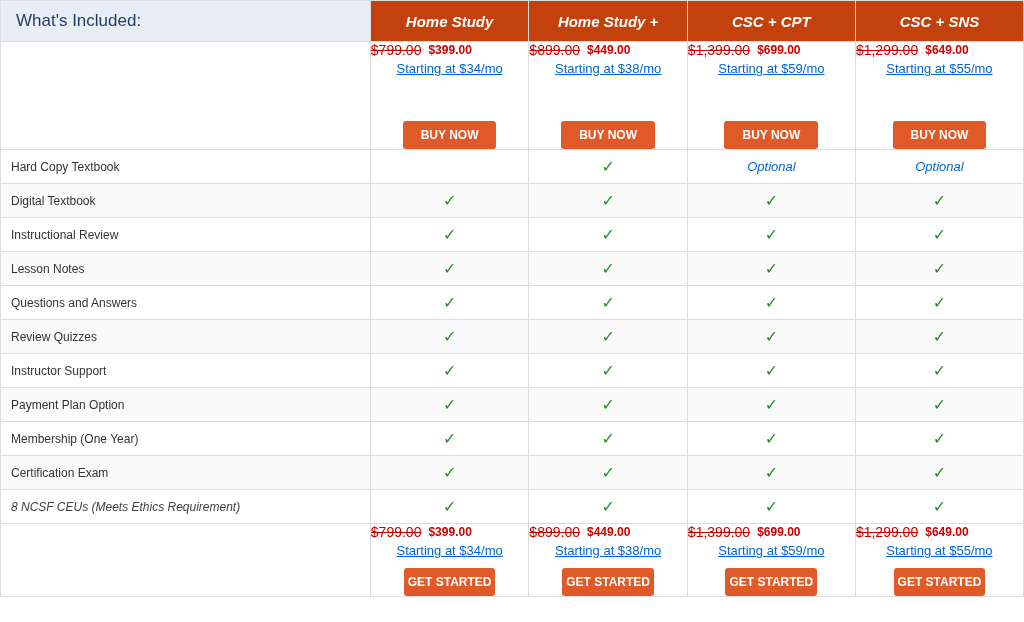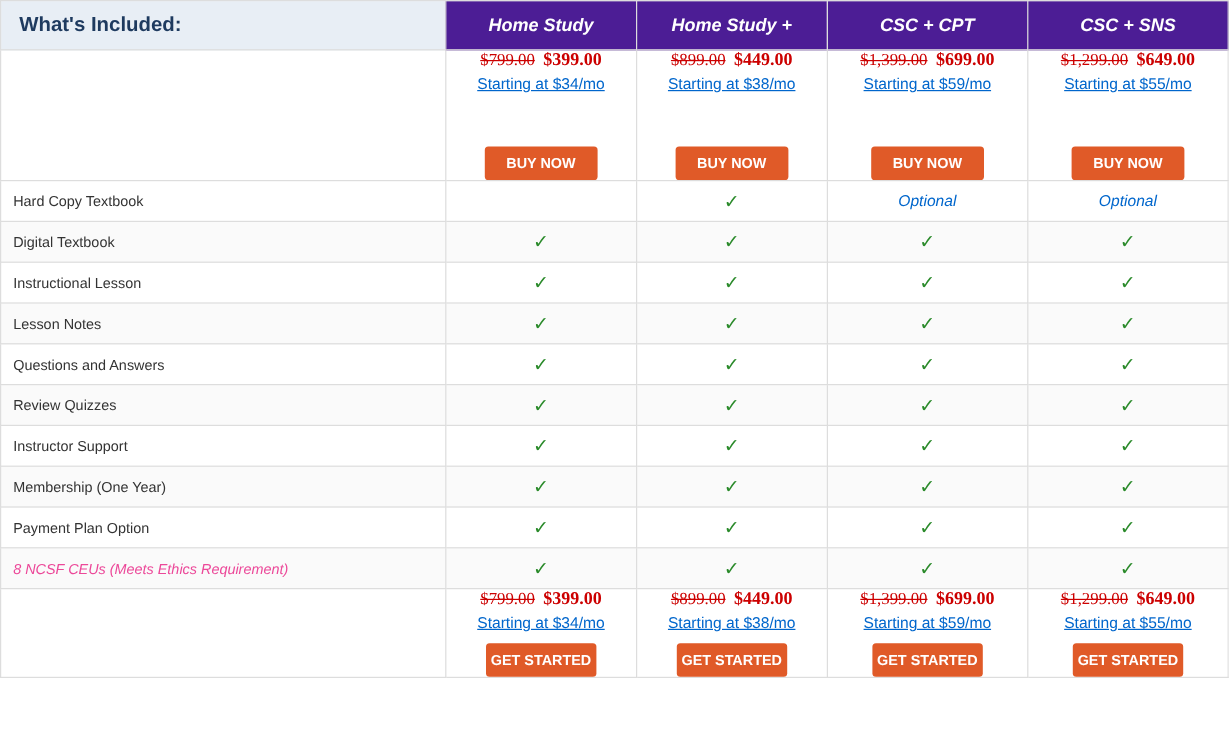"What's Included:" .whats-included-cell { font-weight: bold -> normal }
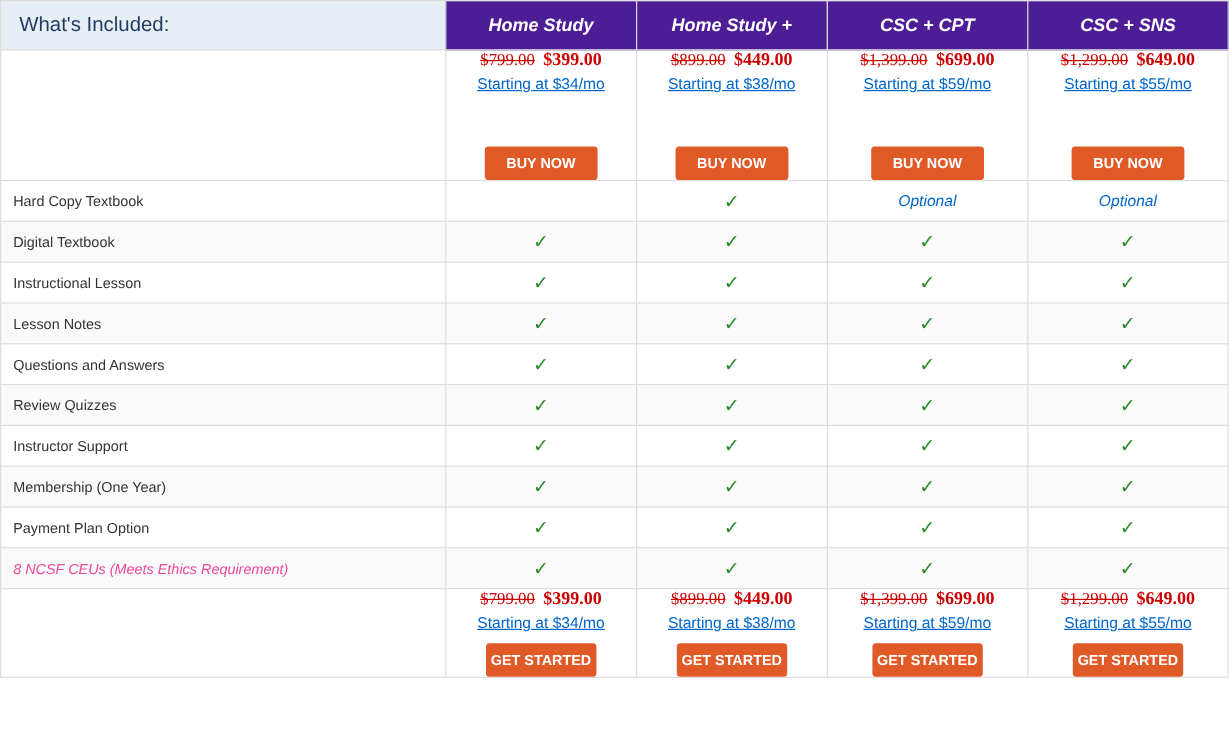"Home Study" .col-header { background: #4c1d95 -> #c2410c }
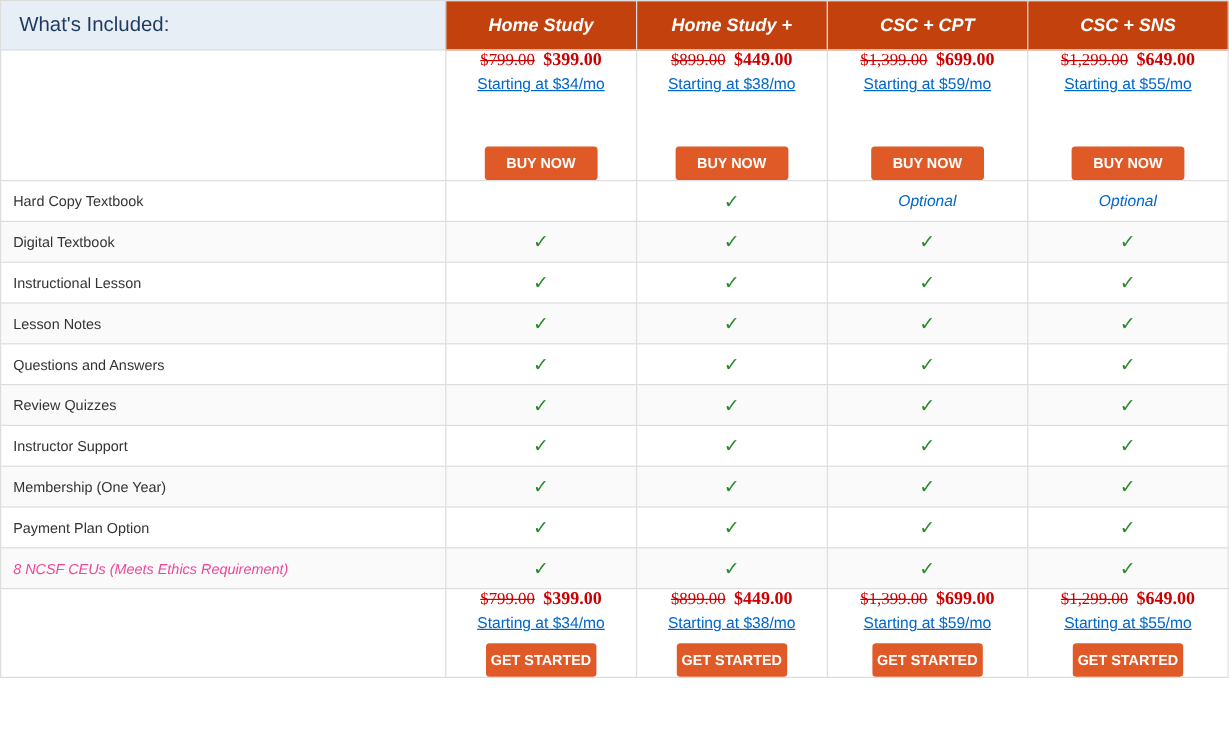"$799.00" .price-line { font-family: Liberation Serif, serif -> none; justify-content: center -> none }
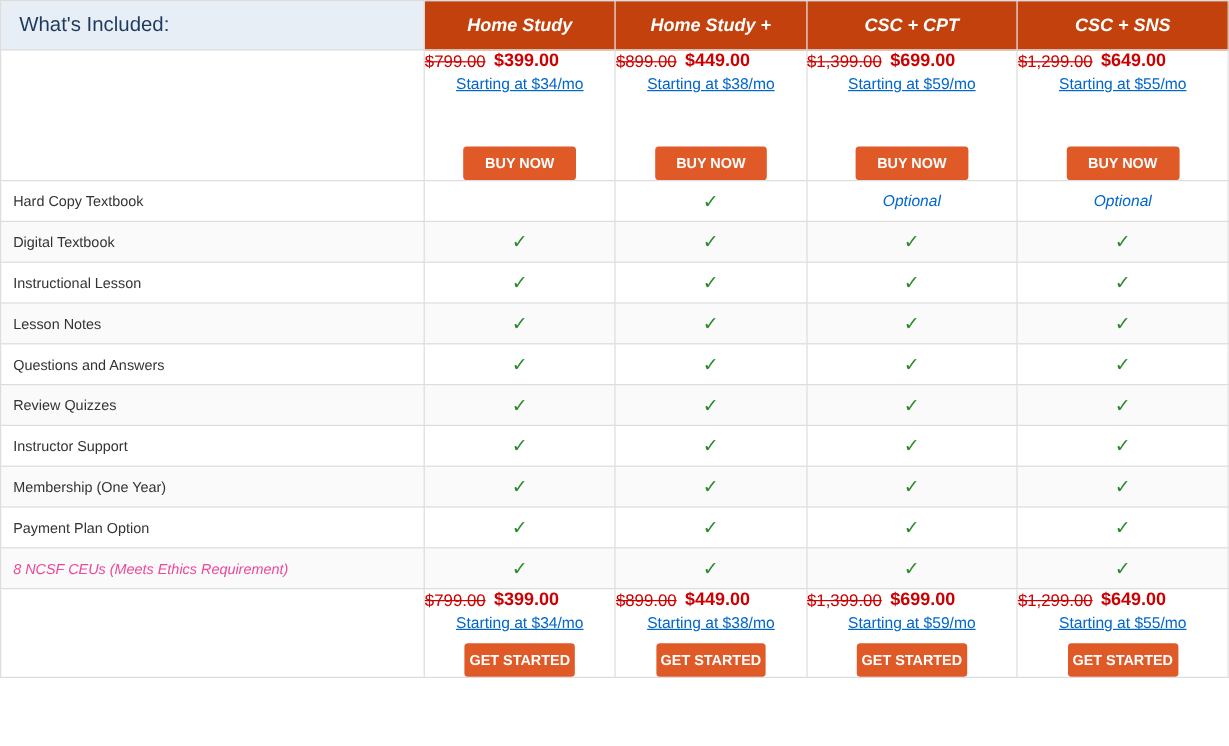"$399.00" .new-price { font-size: 15px -> 12px }
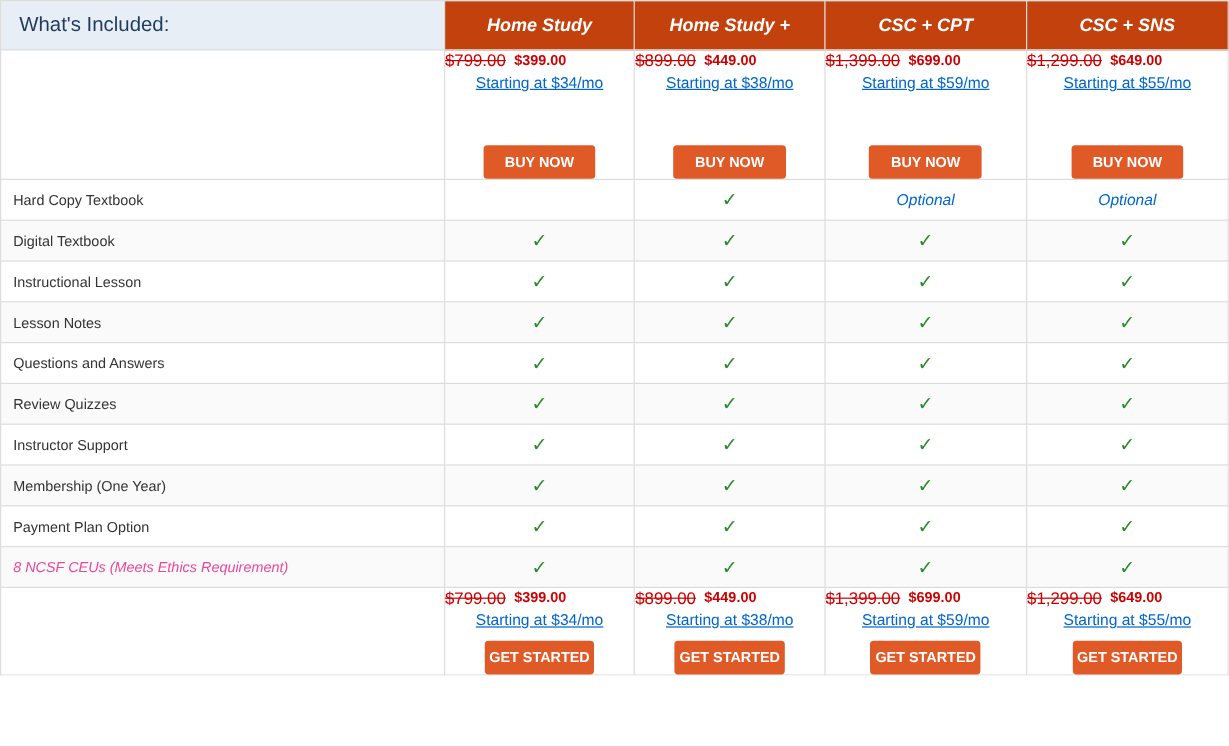"Instructional Lesson" td.feature-name { text: Lesson -> Review }
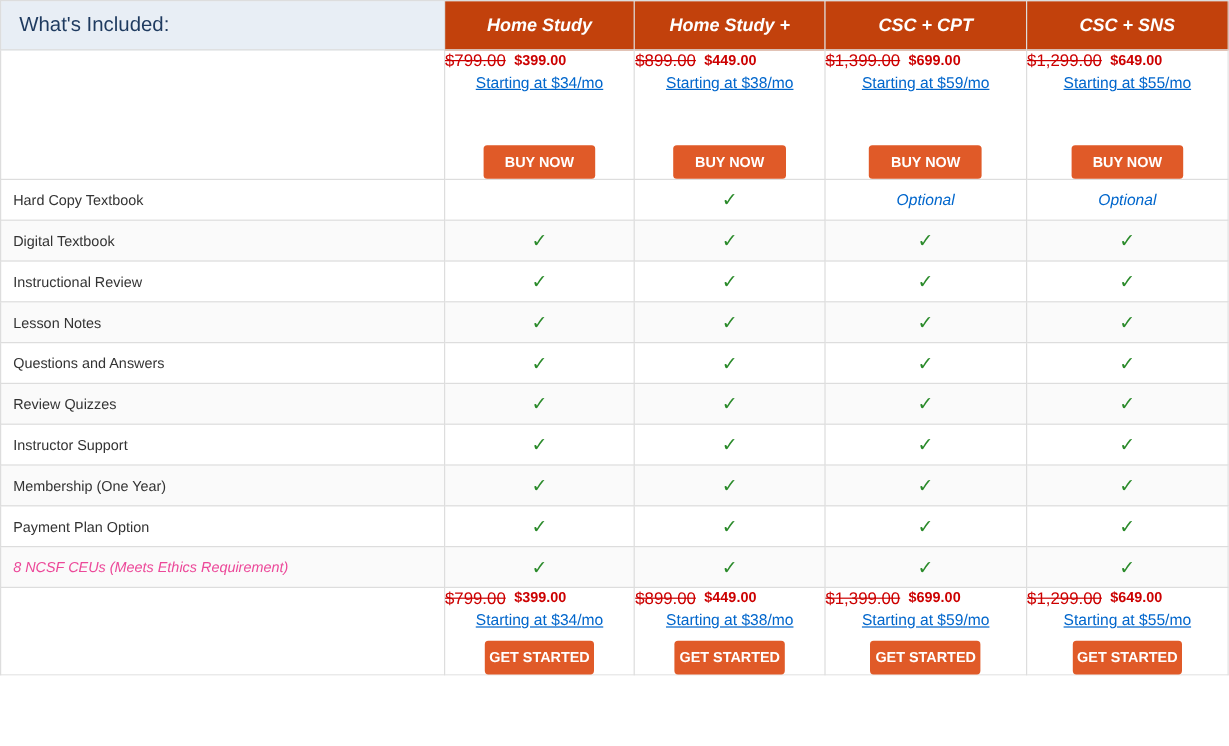"Membership (One Year)" tr.feature-row { order: before "Payment Plan Option" -> after "Payment Plan Option" }
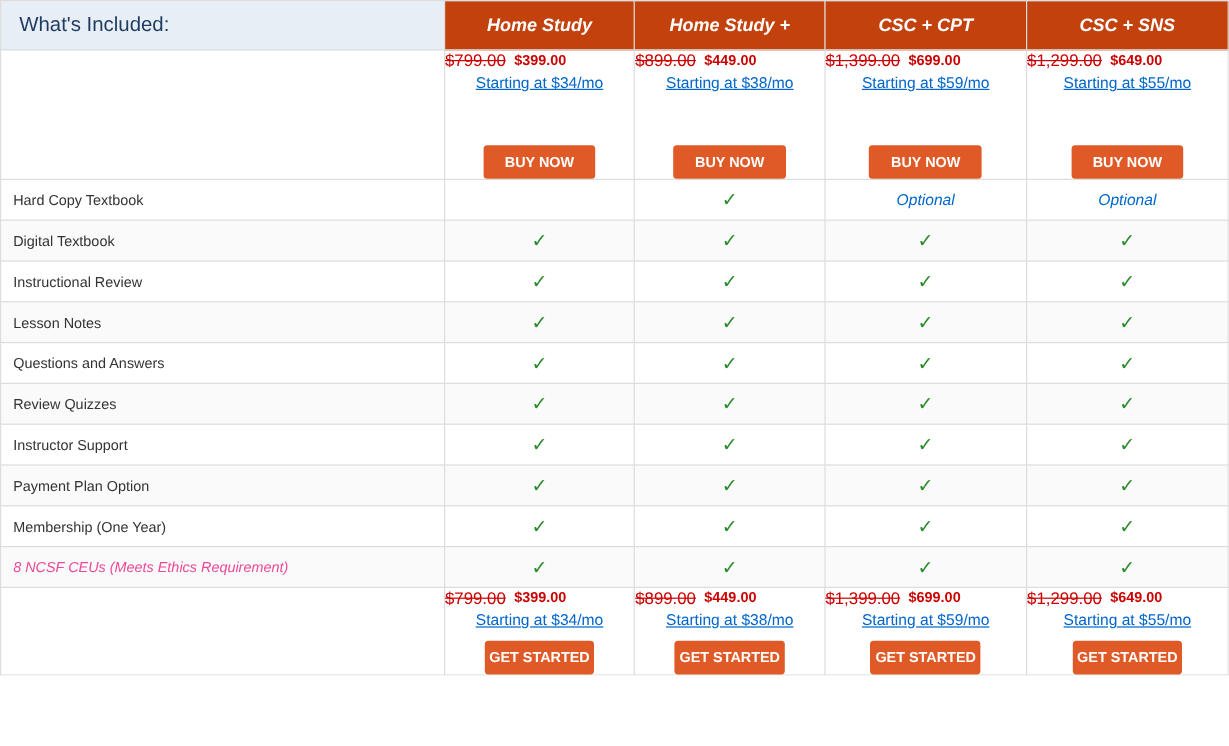"Certification Exam" tr.feature-row { html: none -> <tr> <td>Certification Exam</td> <td><span>✓</span></td> <td><span>✓</span></td> <td><span>✓</span></td> <td><span>✓</span></td> </tr> }
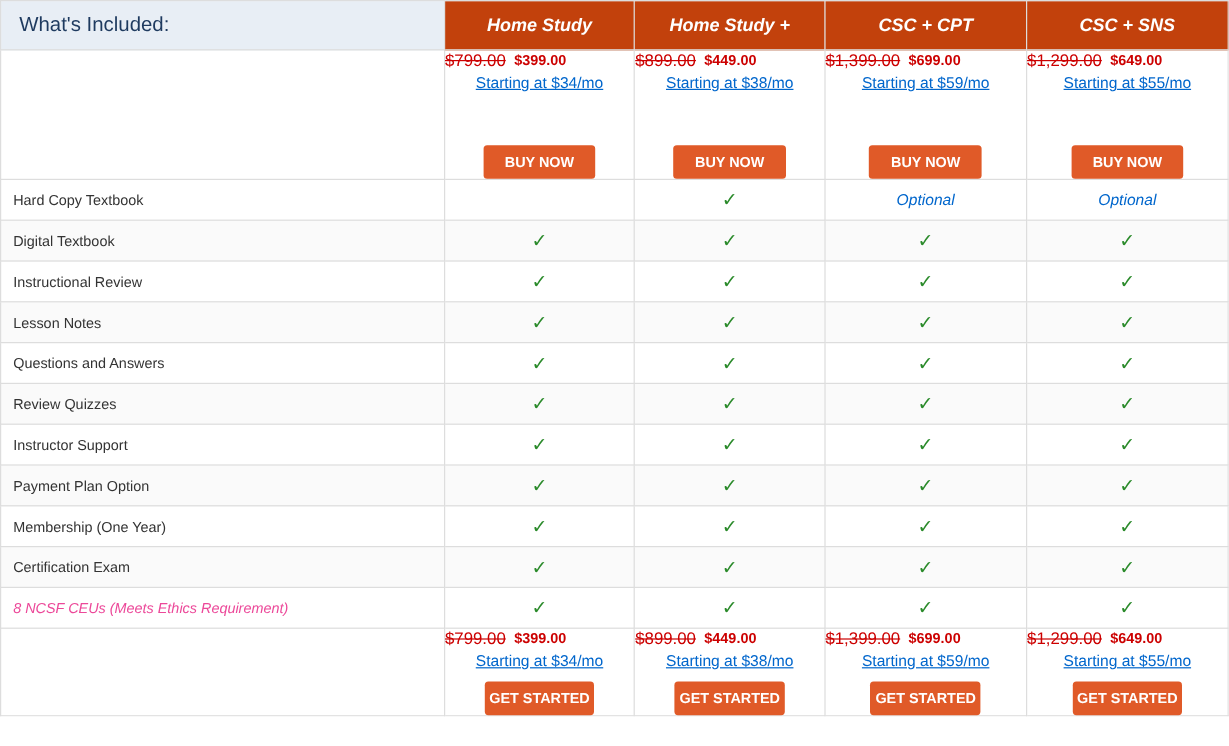"8 NCSF CEUs (Meets Ethics" .pricing-table td.feature-name.ncsf { color: #ec4899 -> #404040 }
